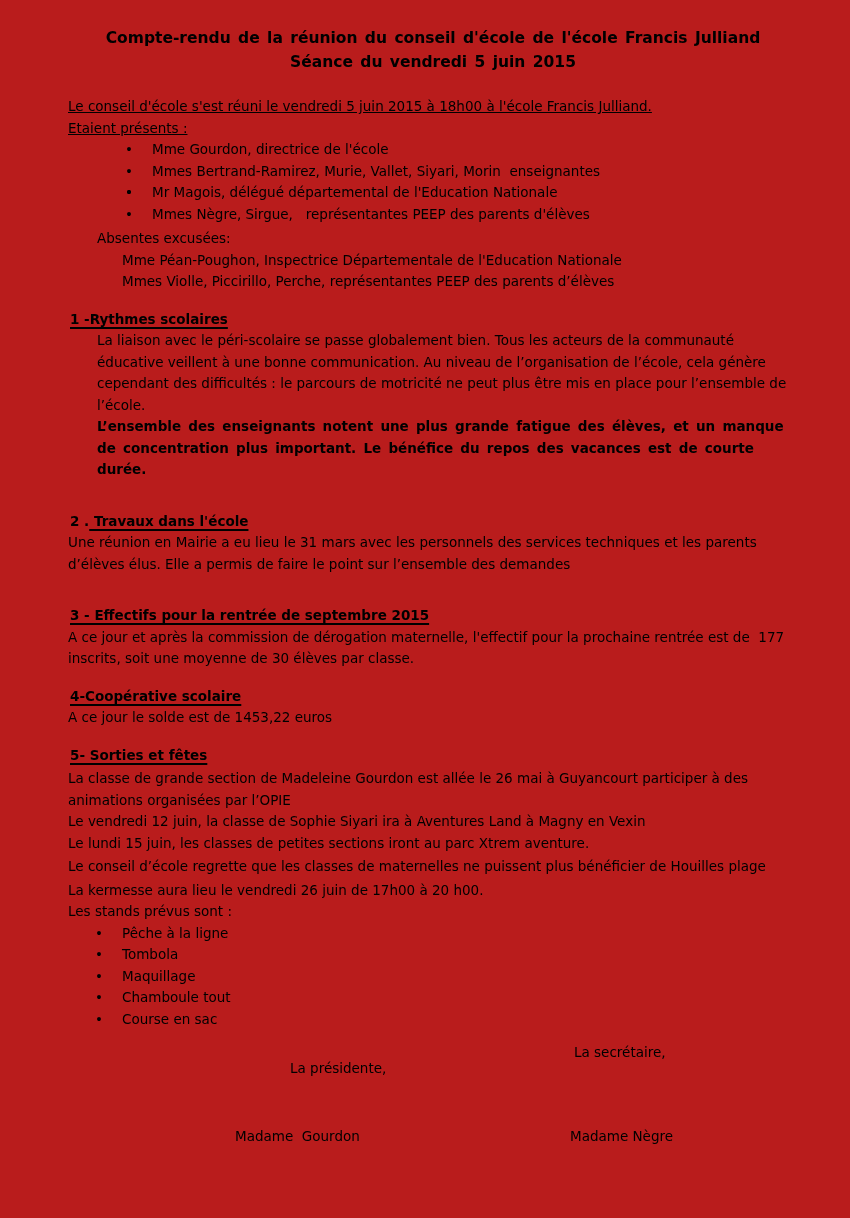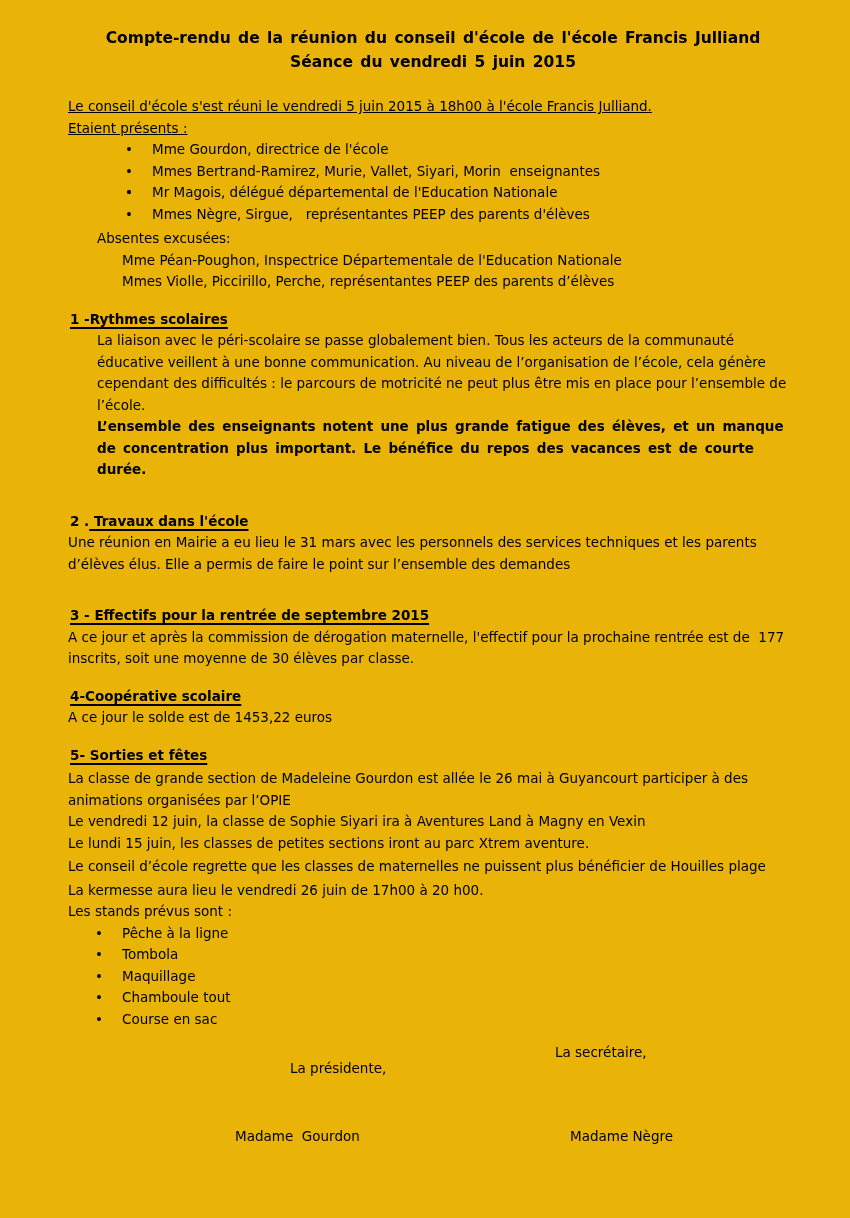"Compte-rendu de la réunion du" .page { background: #eab308 -> #b91c1c }
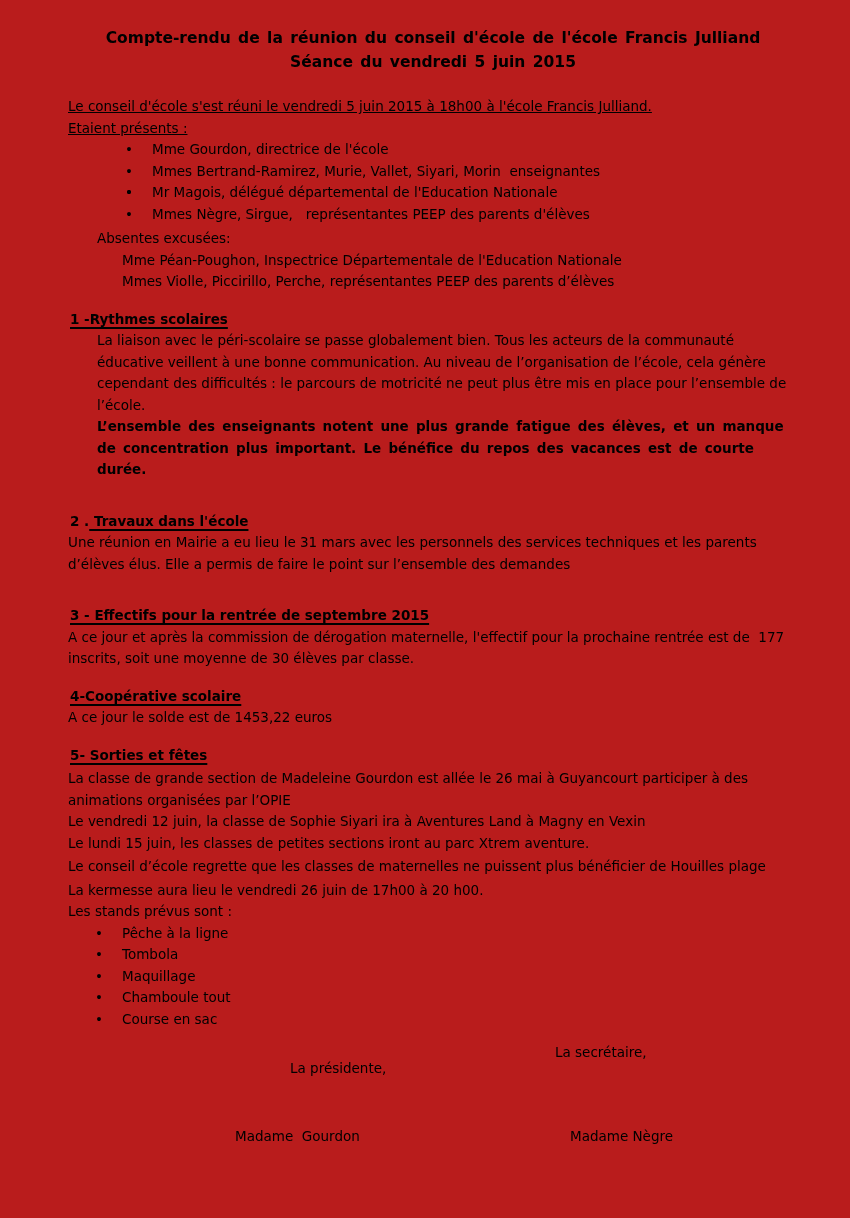"La secrétaire," .sig-role-right { left: 487px -> 506px }
